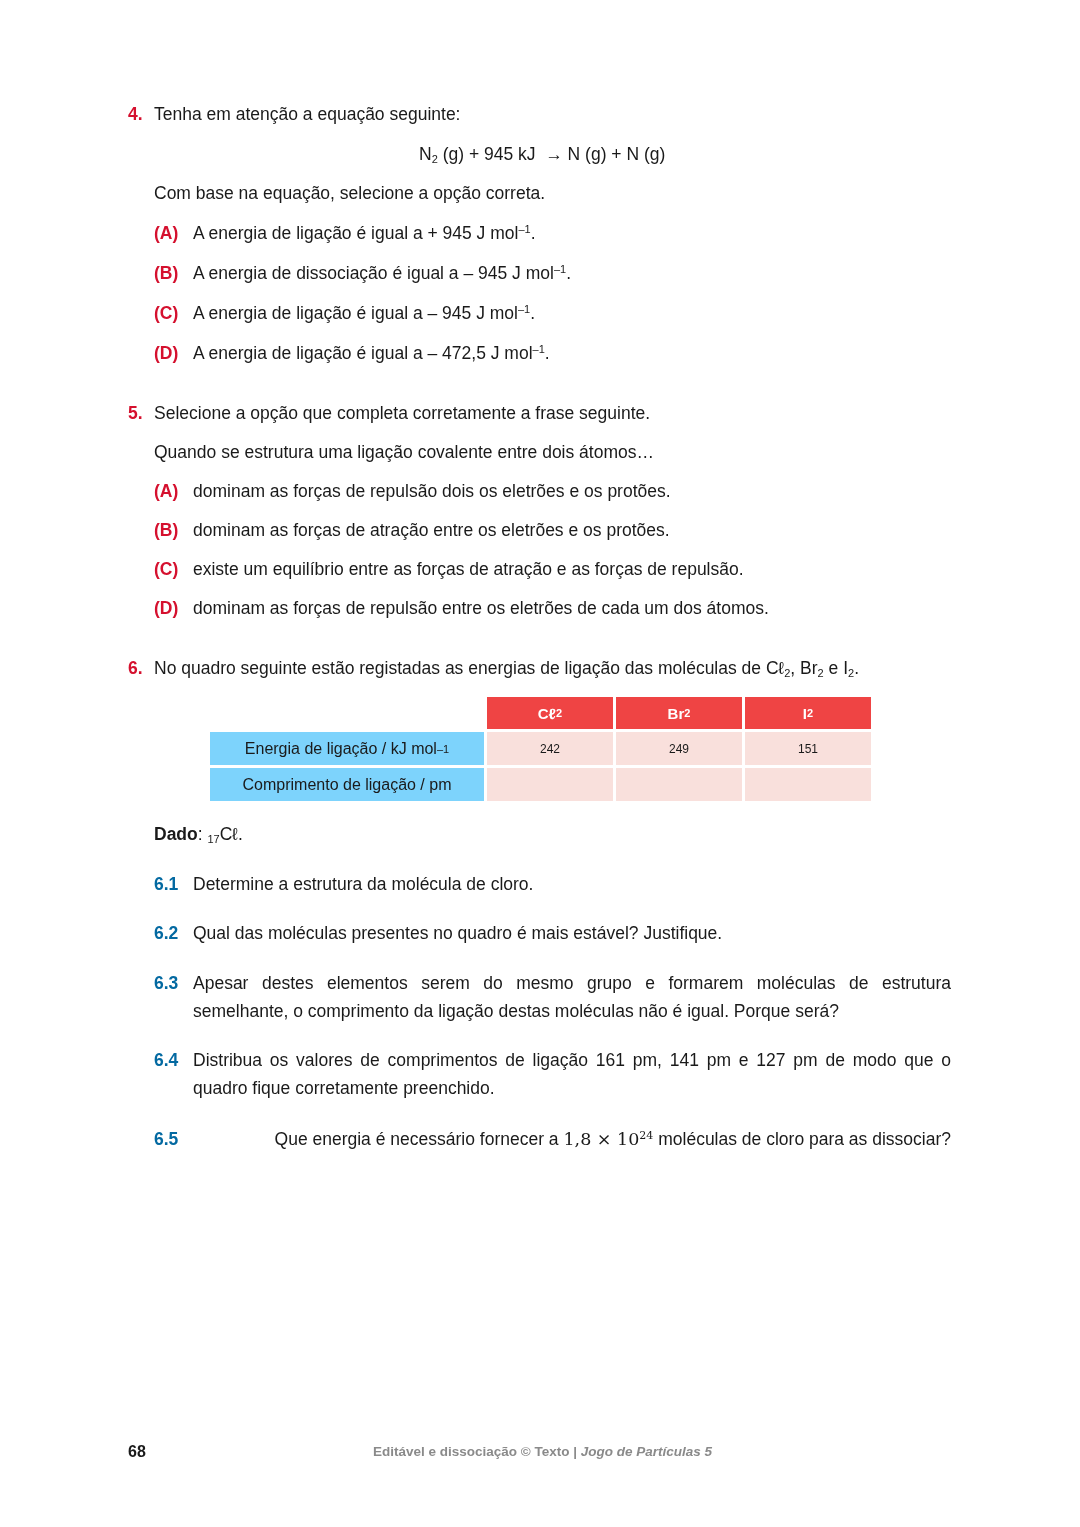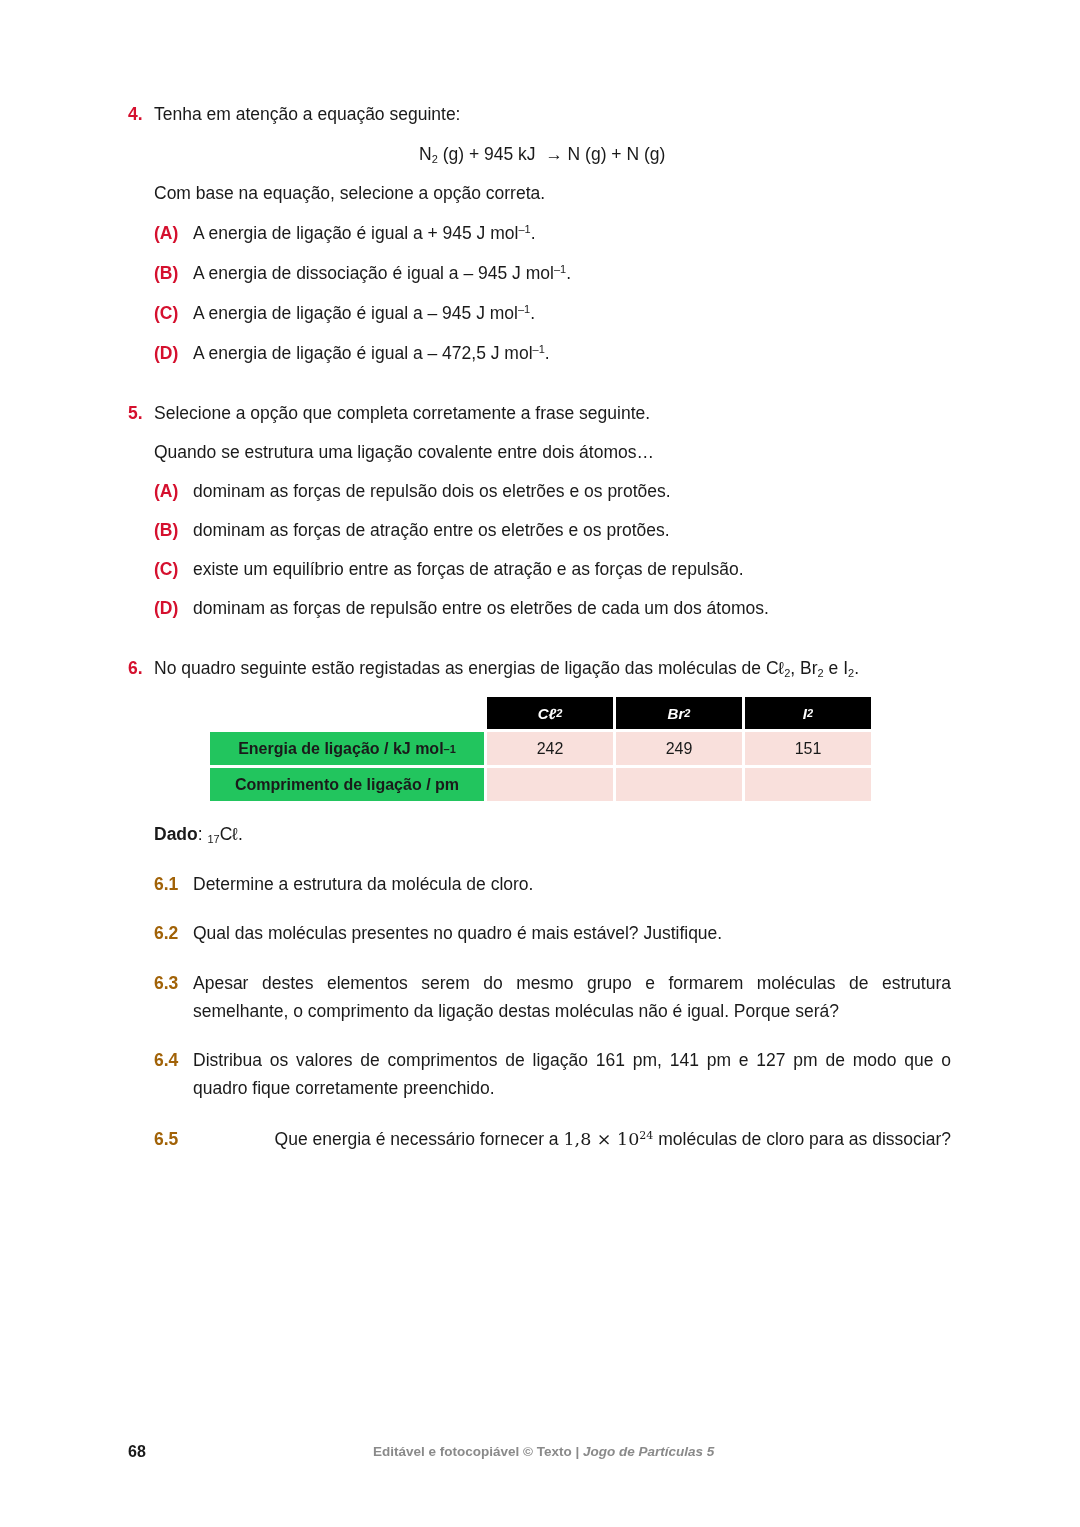"Cℓ" .hdr { background: #000000 -> #ef4444; font-style: italic -> none }
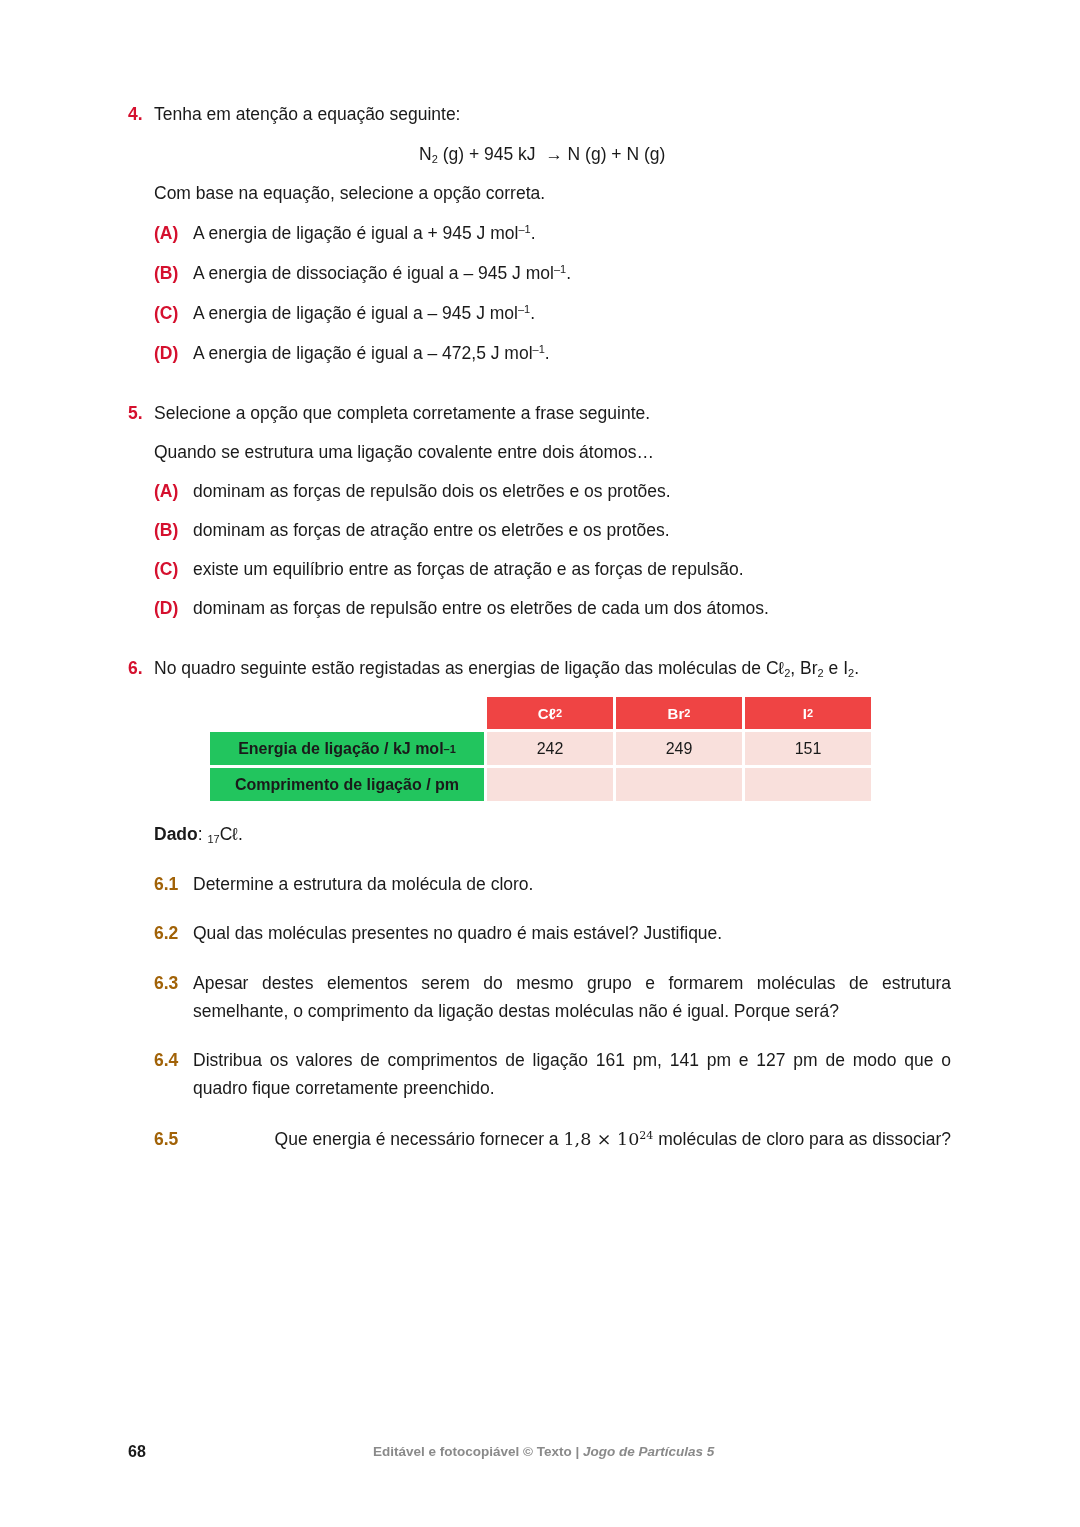"Energia de ligação / kJ" .lbl { background: #22c55e -> #7dd3fc; font-weight: bold -> normal }
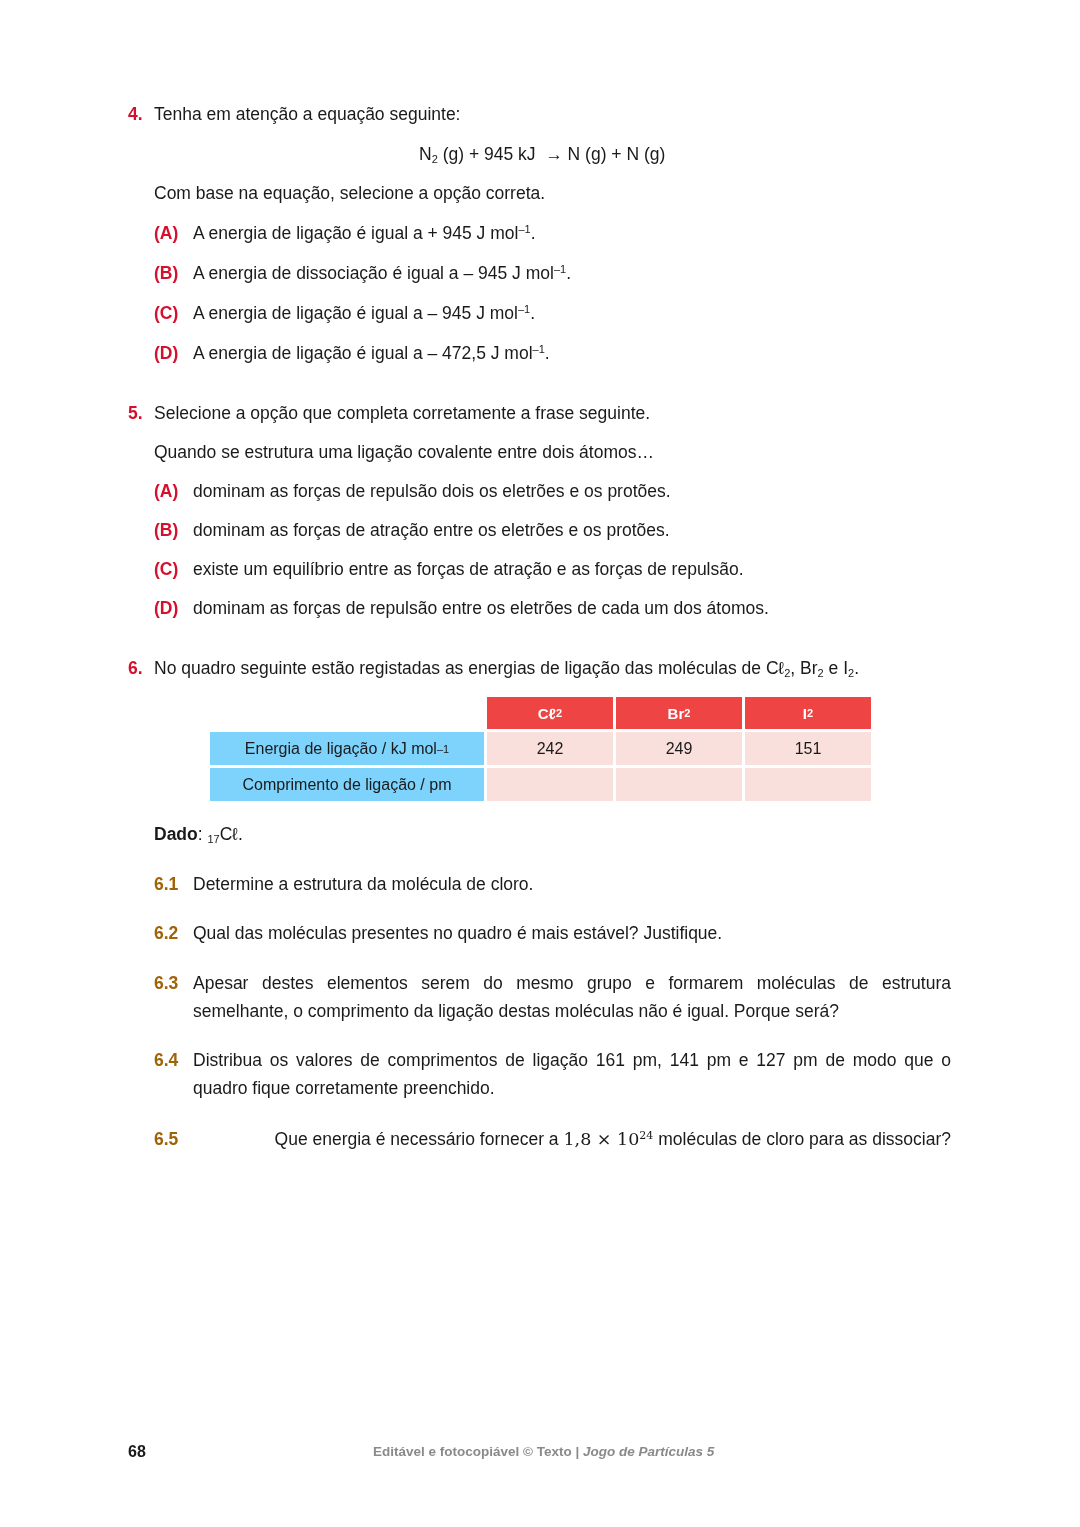"242" .cell { font-size: 16px -> 12px }
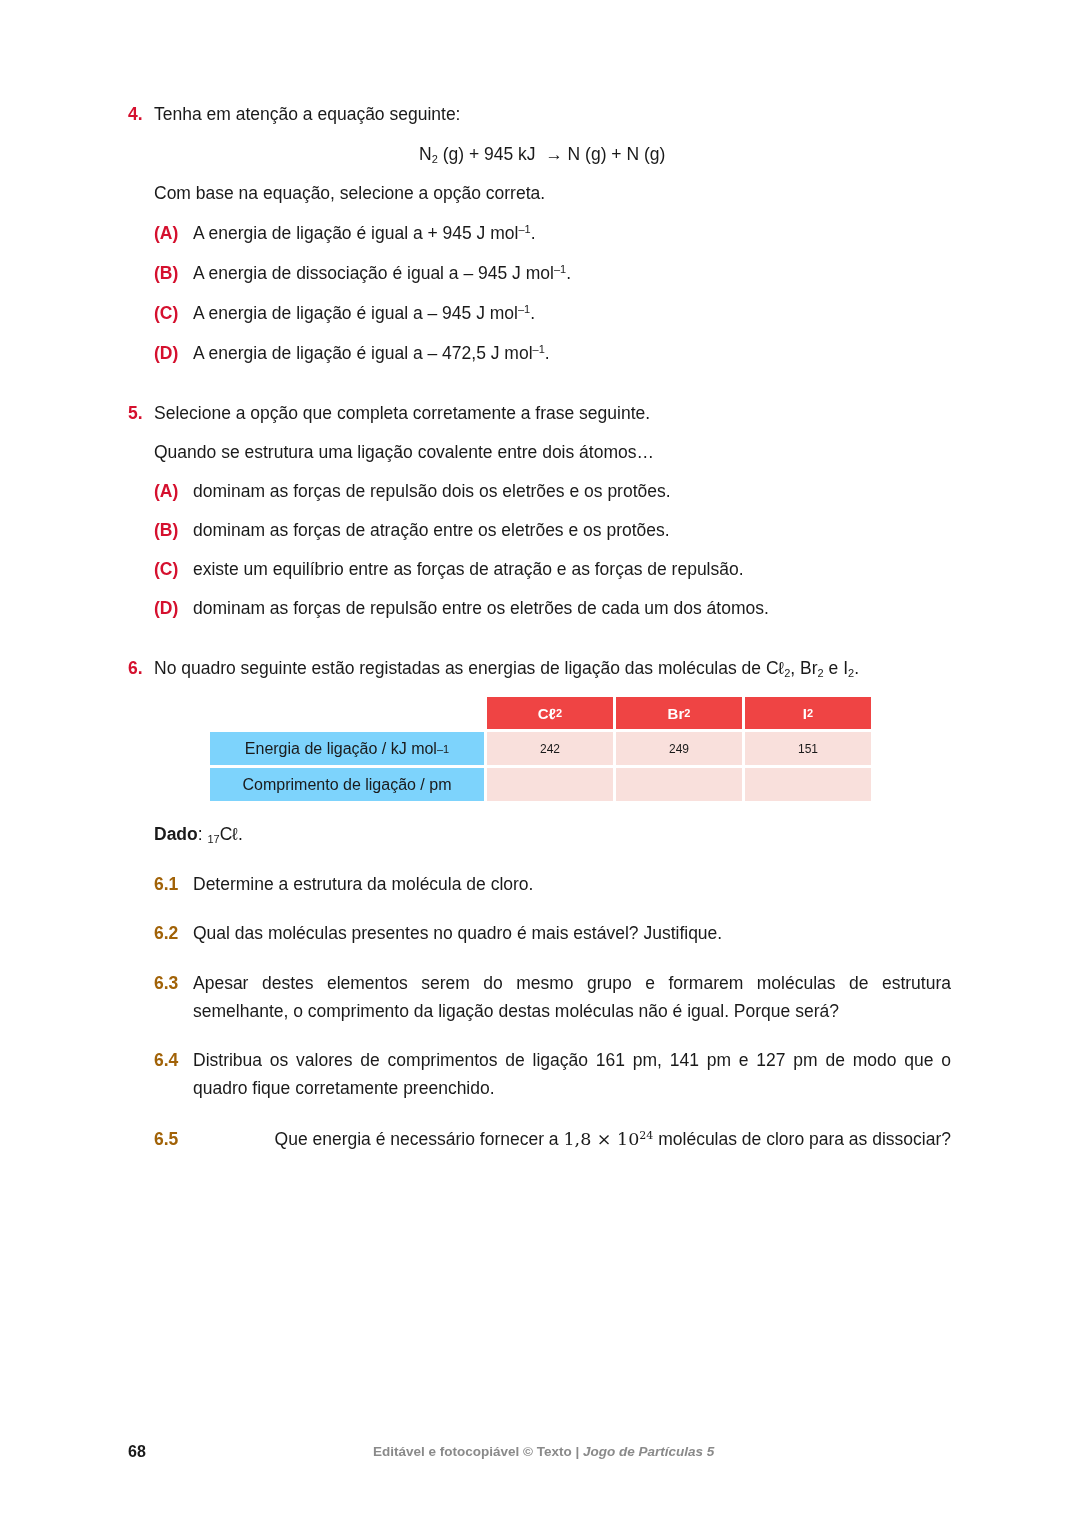"6.1" .red { color: #a16207 -> #0369a1 }
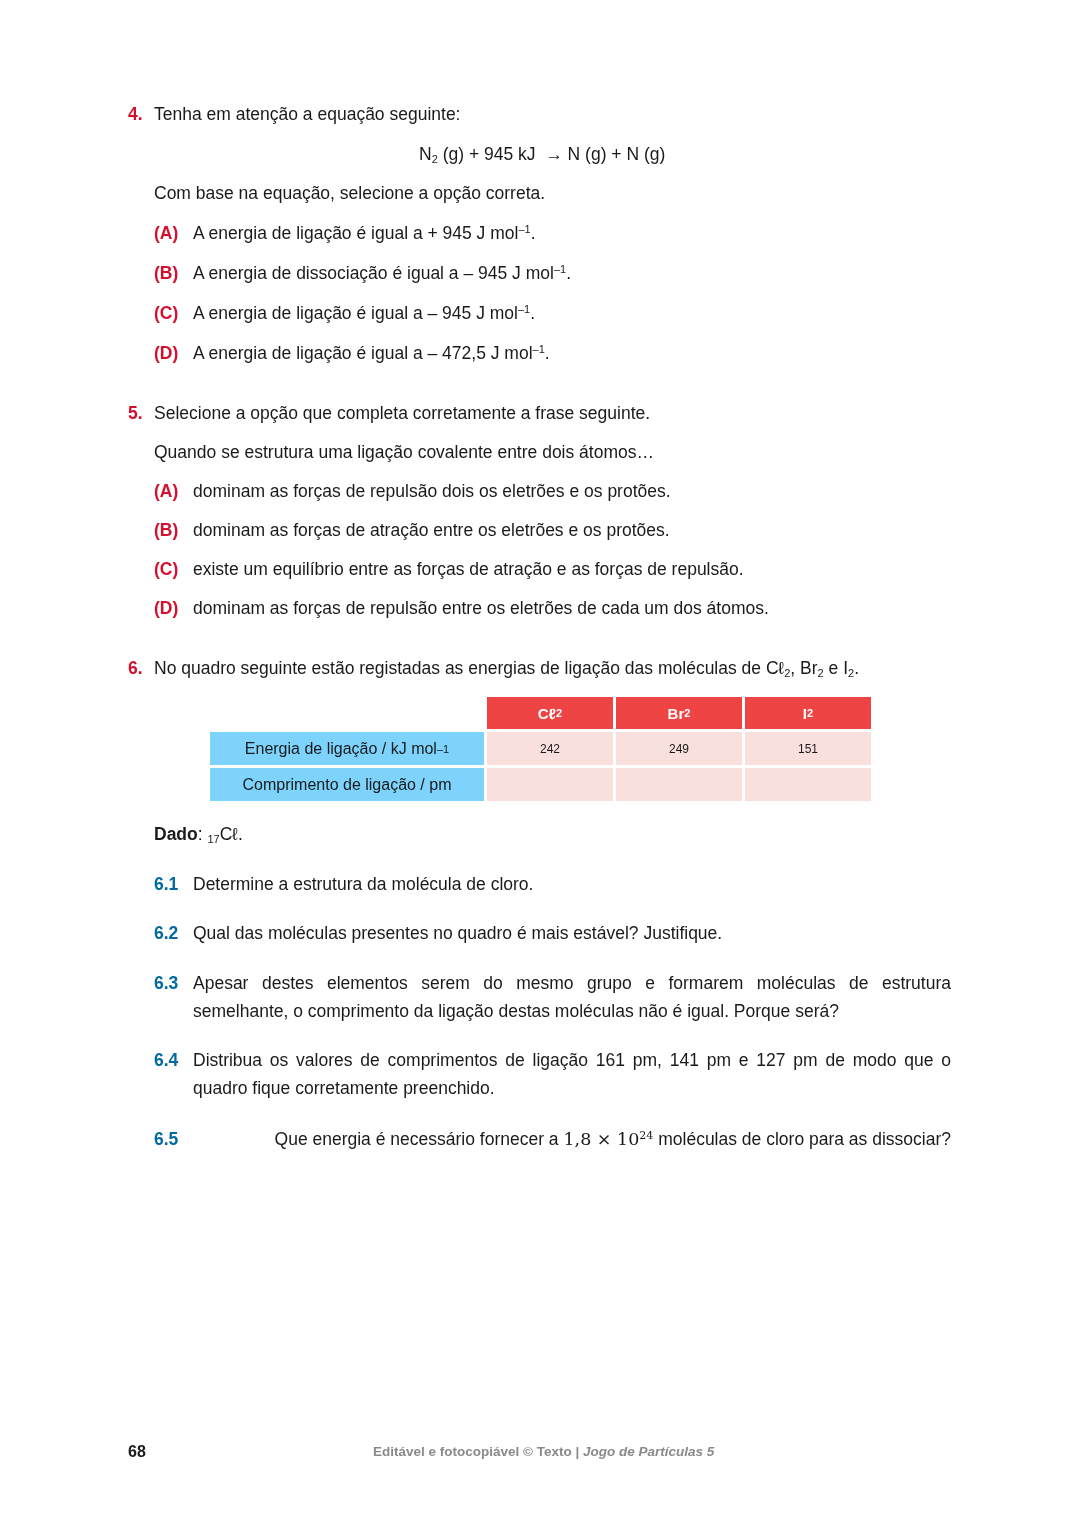"Editável e fotocopiável © Texto" span { text: fotocopiável -> dissociação }
